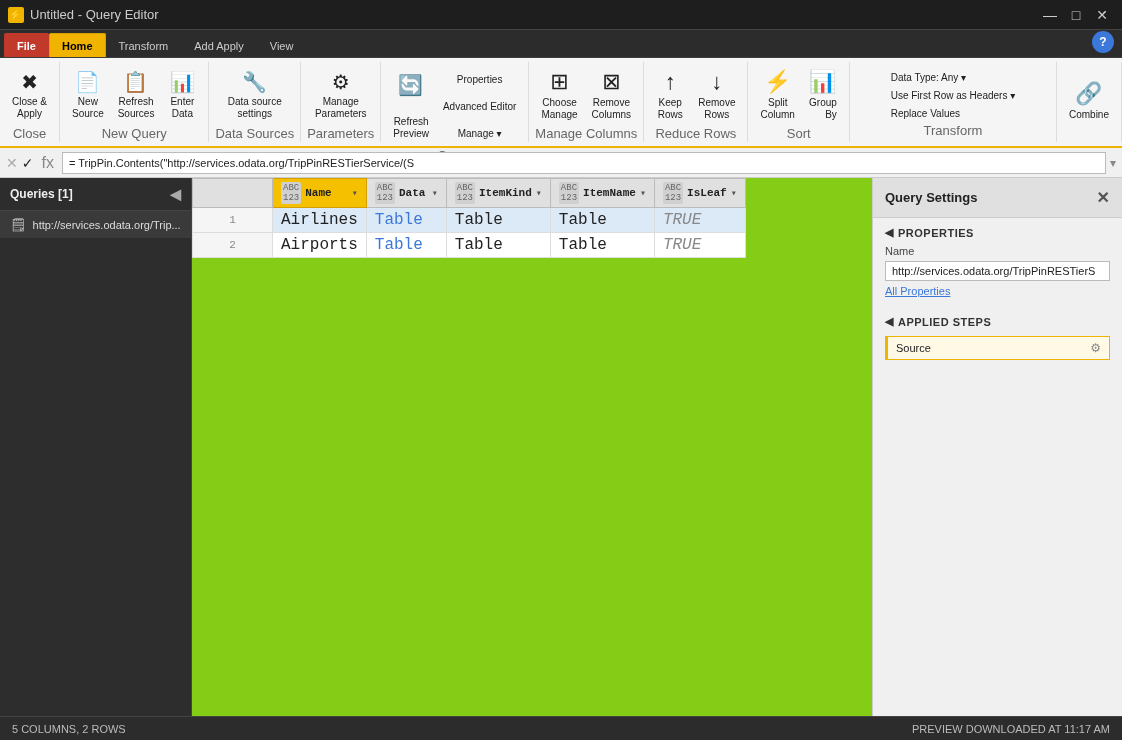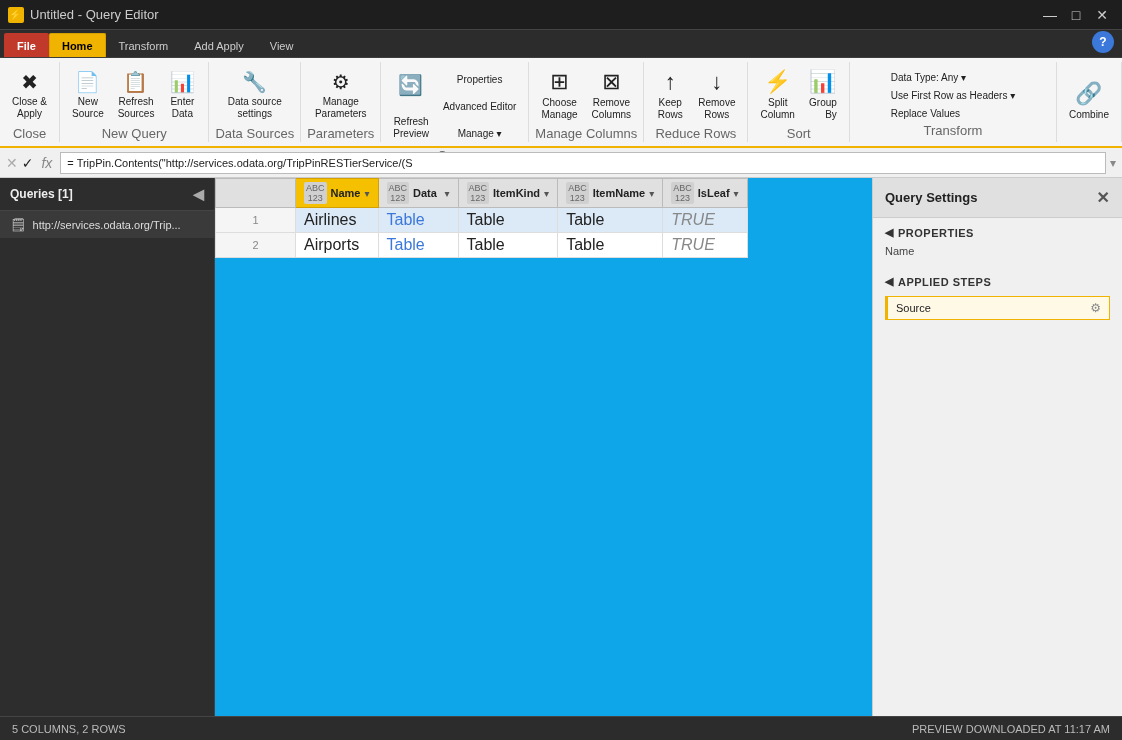"fx" .formula-fx { font-size: 14px -> 16px; font-style: italic -> none }
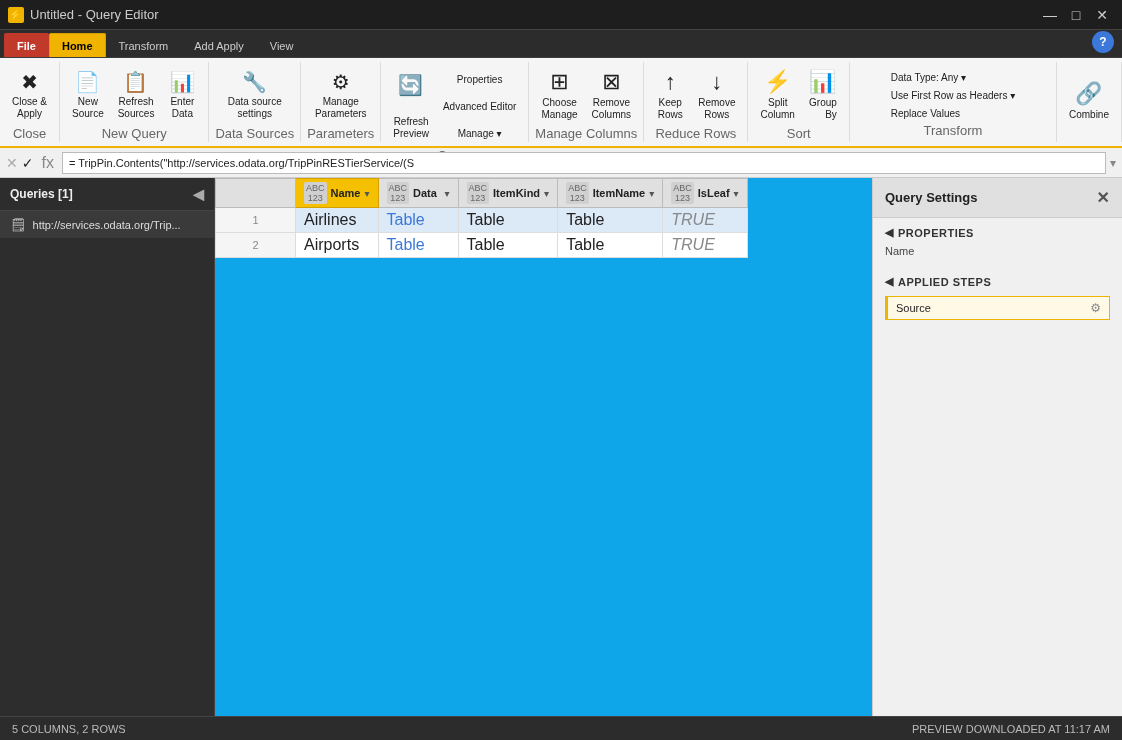"Queries [1]" .sidebar { width: 215px -> 192px }
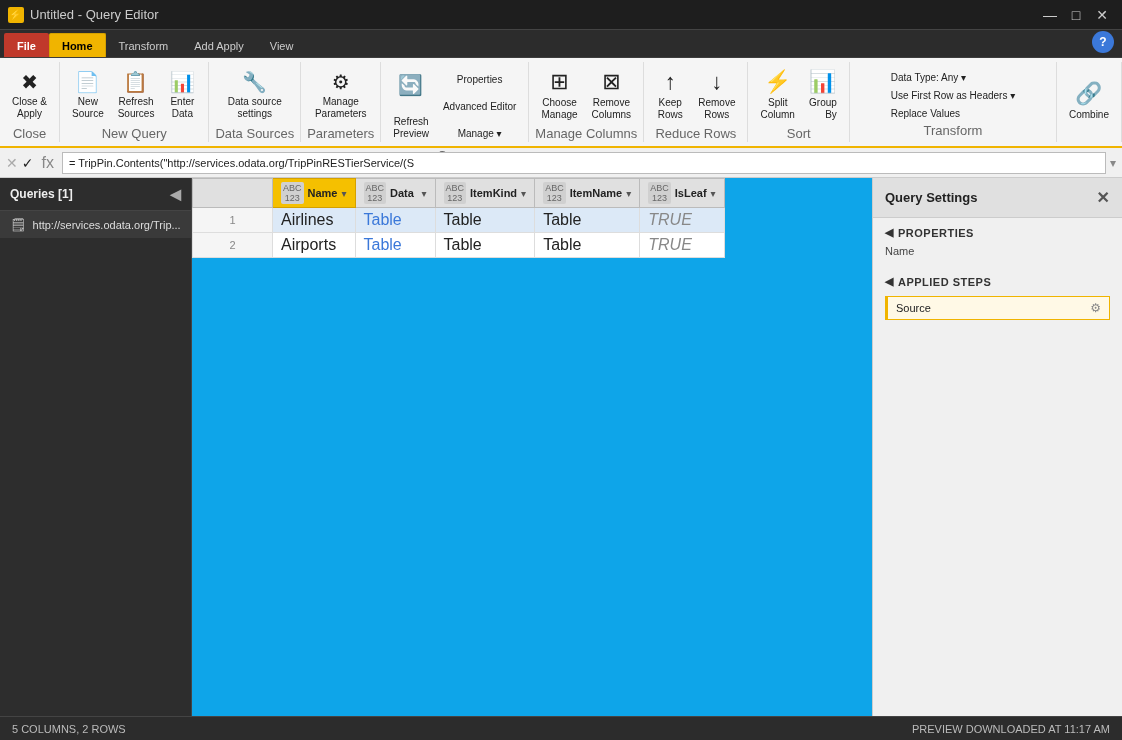"ABC" .content-area { background: #0ea5e9 -> #84cc16; font-family: none -> Liberation Mono, monospace }
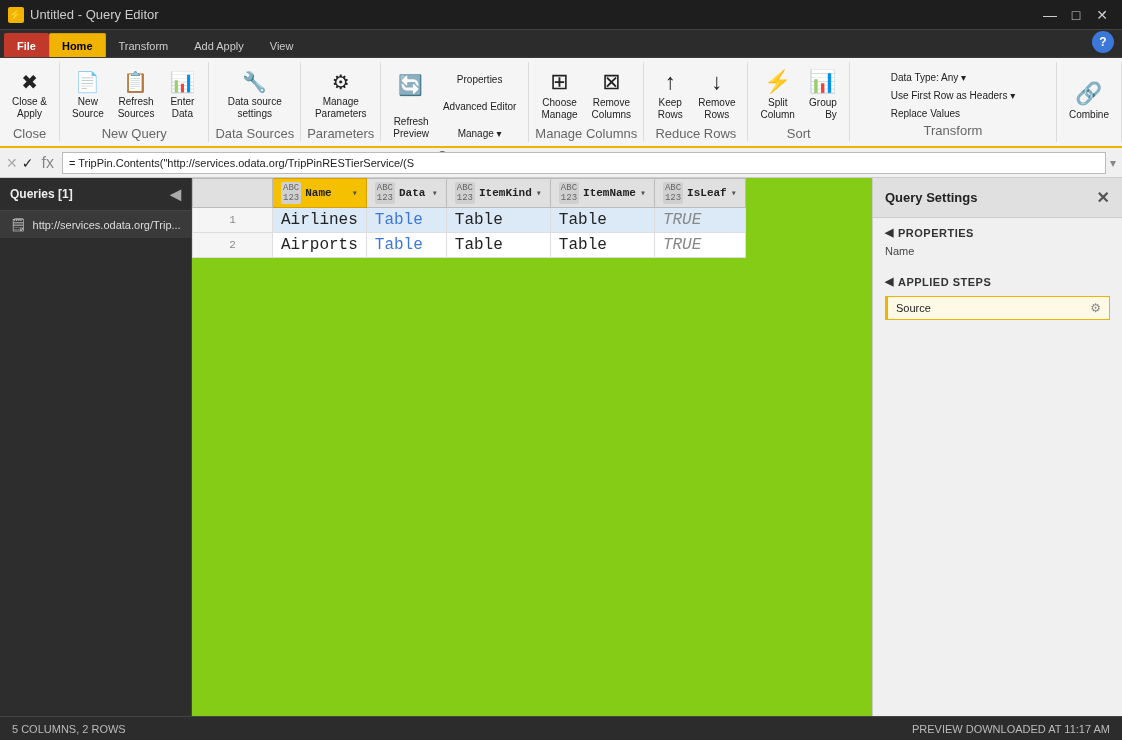"http://services.odata.org/TripPinRESTier" div.panel-field-value { html: none -> <div>http://services.odata.org/TripPinRESTierS</div> }
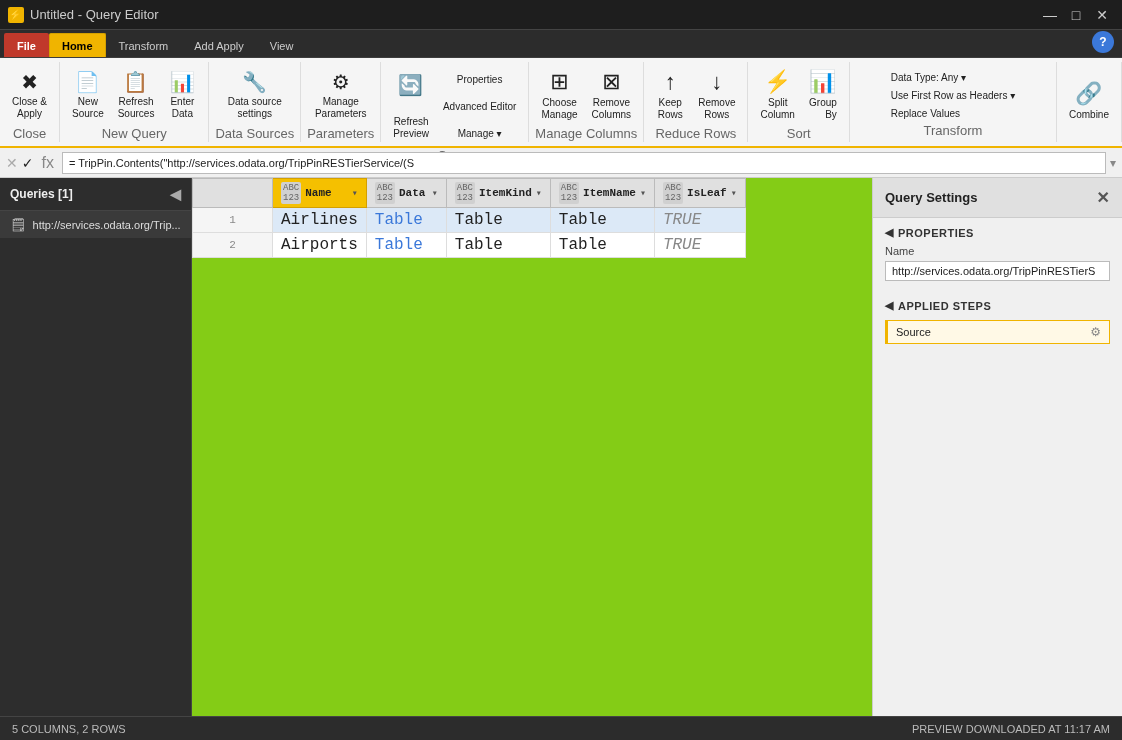"All Properties" div.panel-link { html: none -> <div>All Properties</div> }
